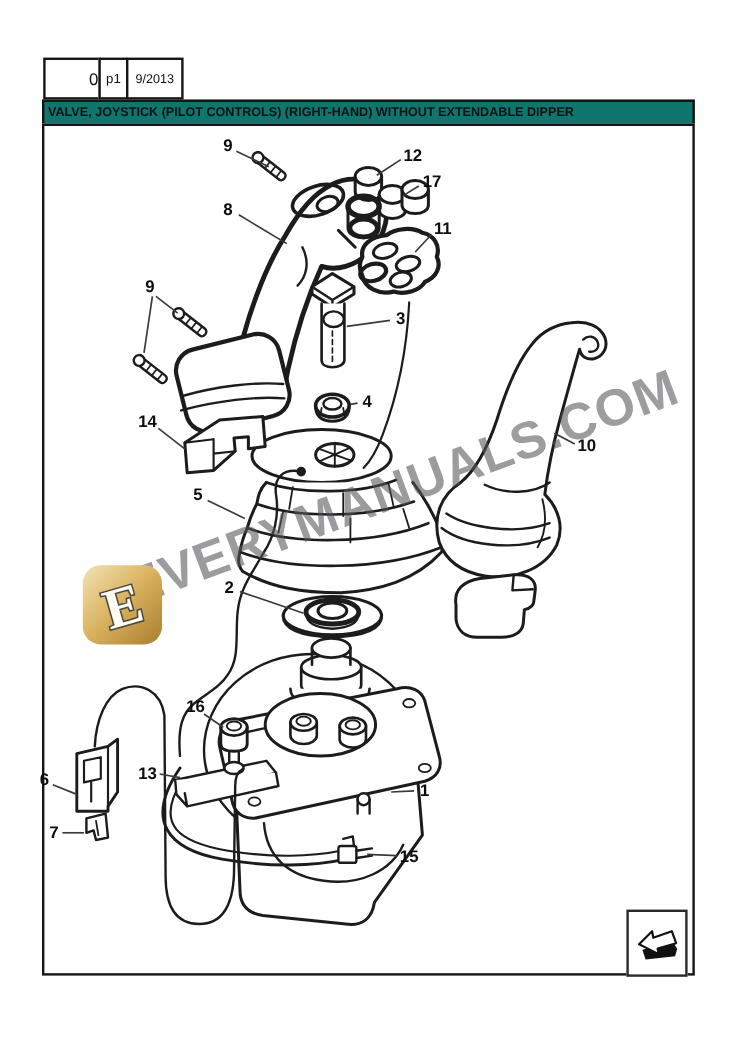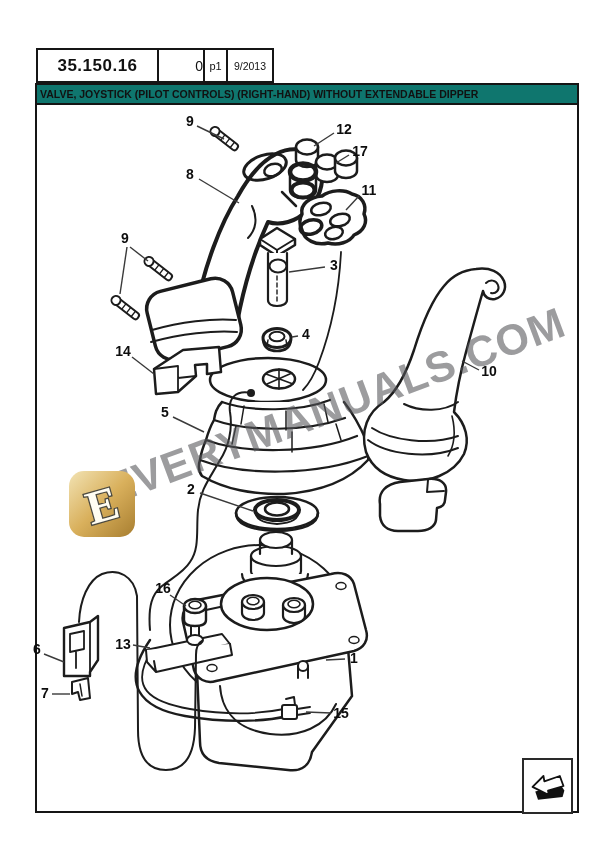"35.150.16" div.cell { html: <div> <span>35.150.16</span> </div> -> none }
